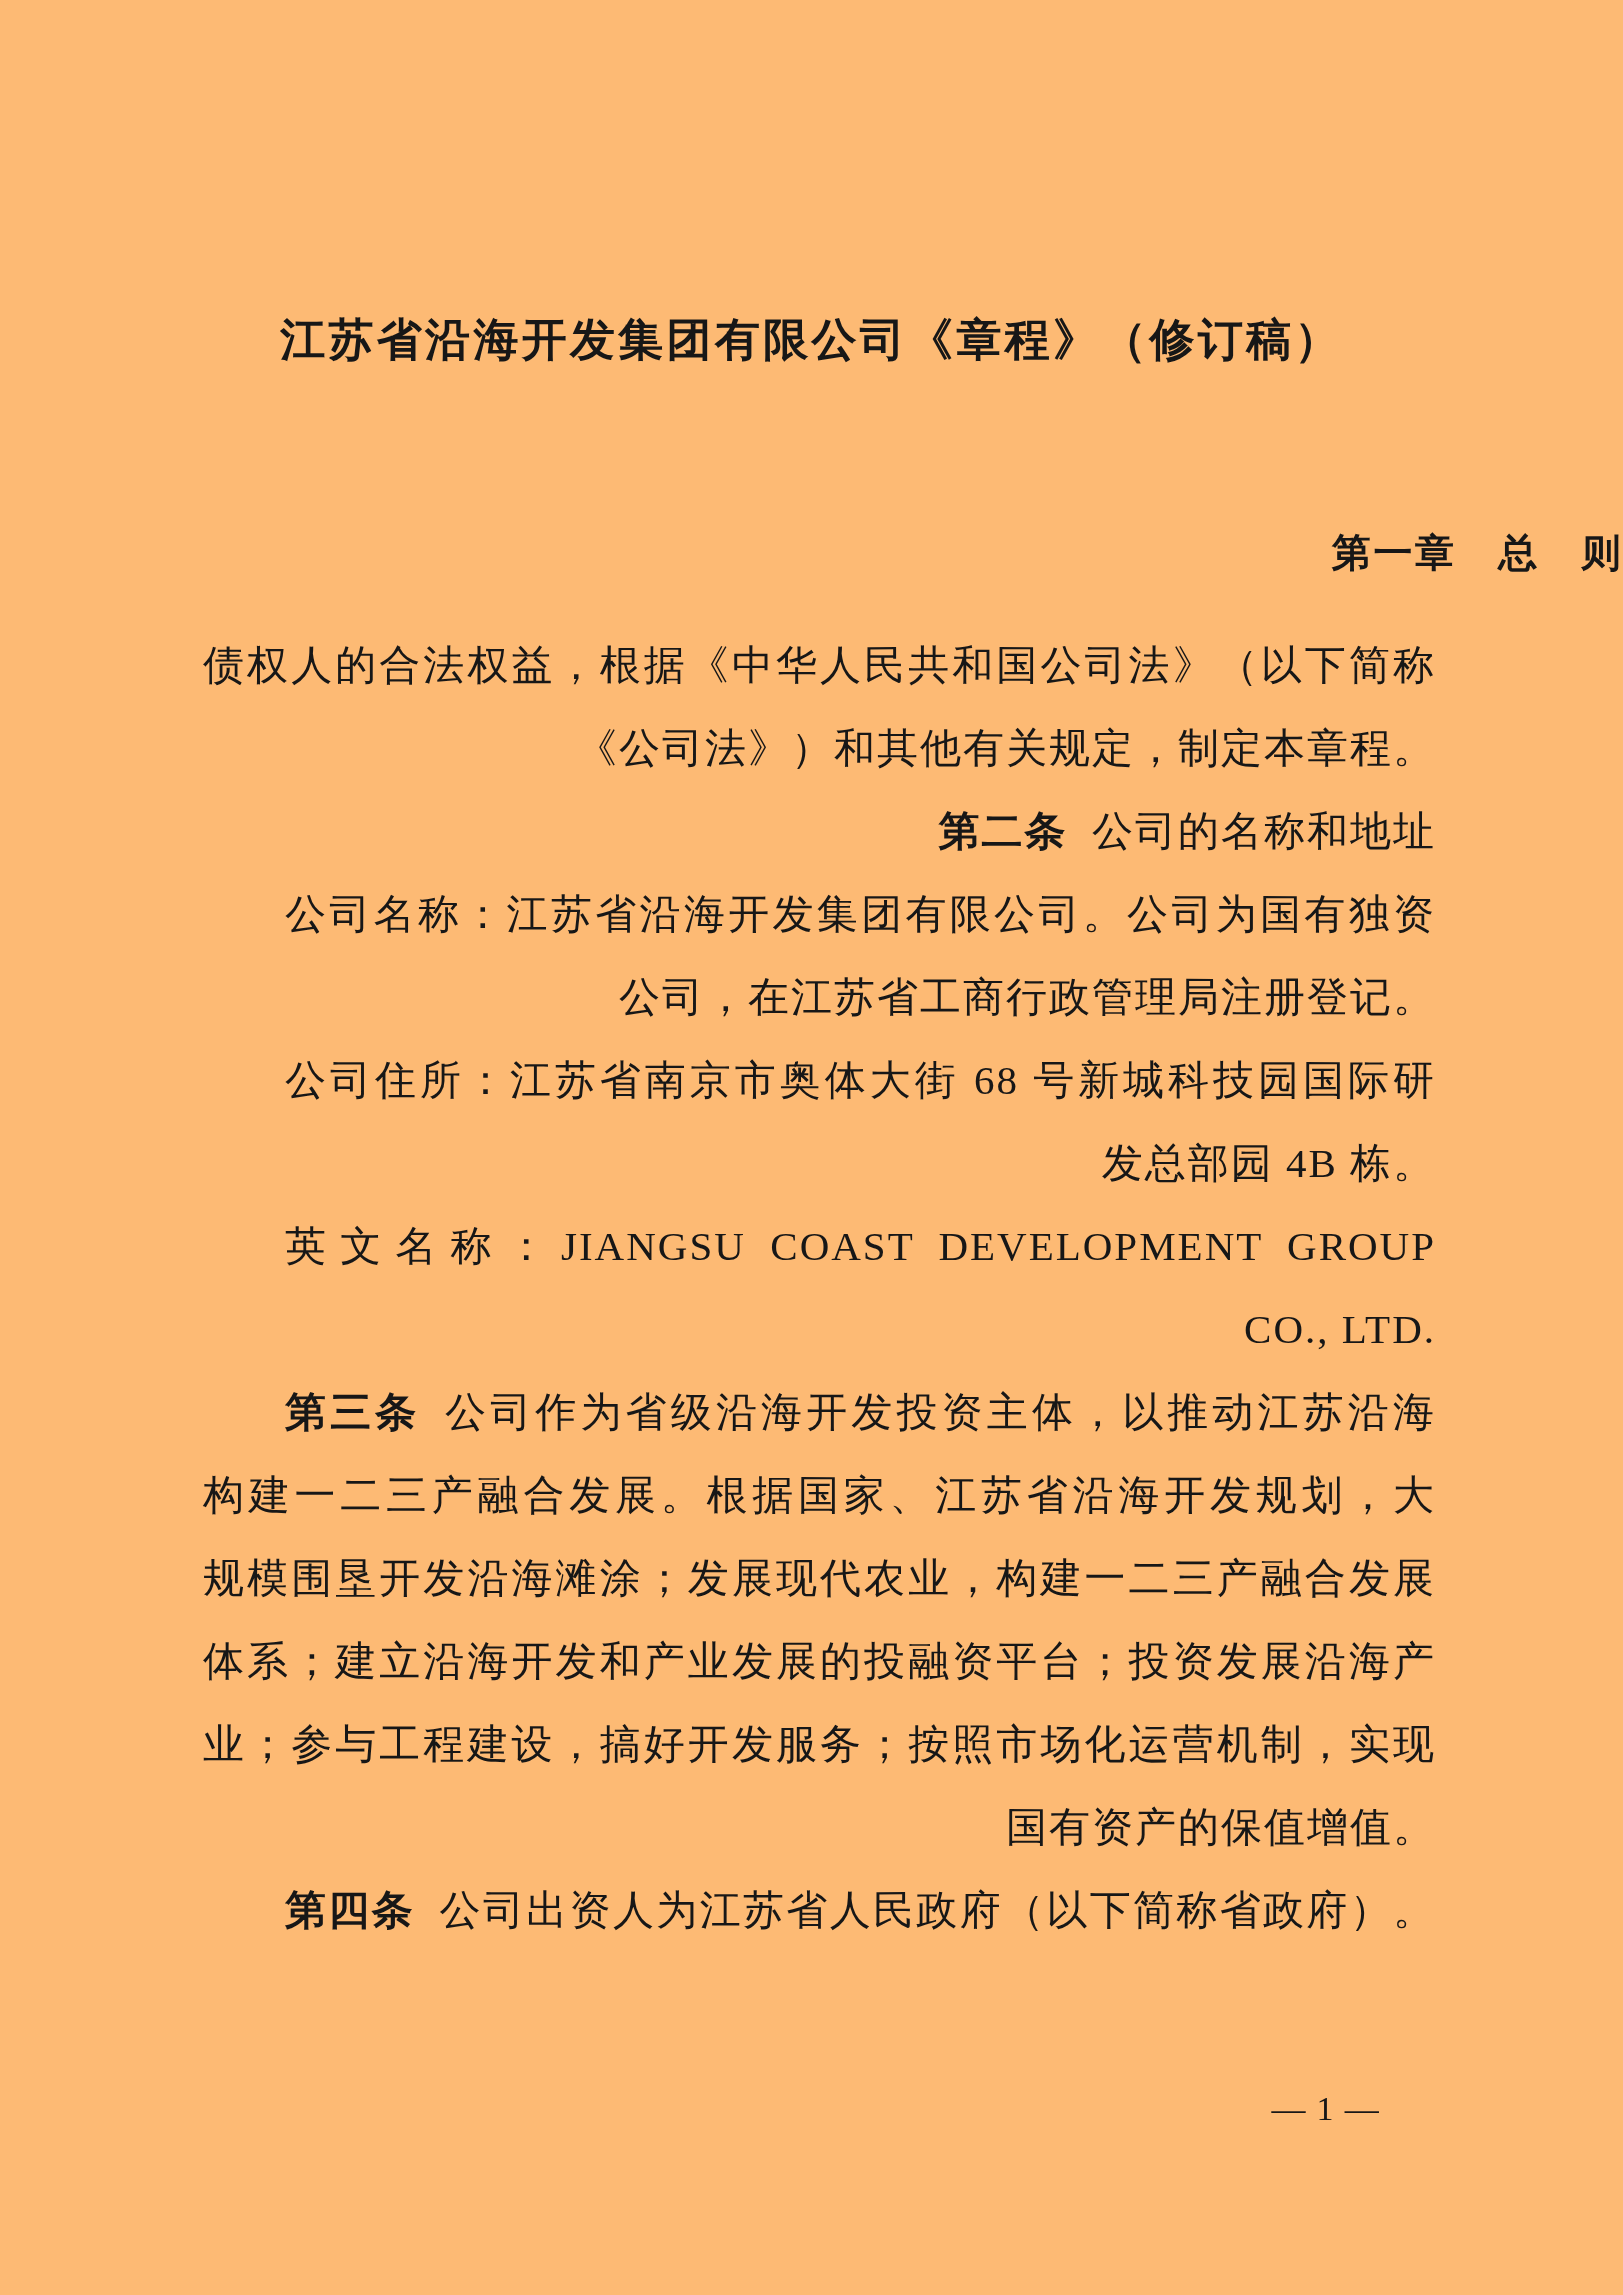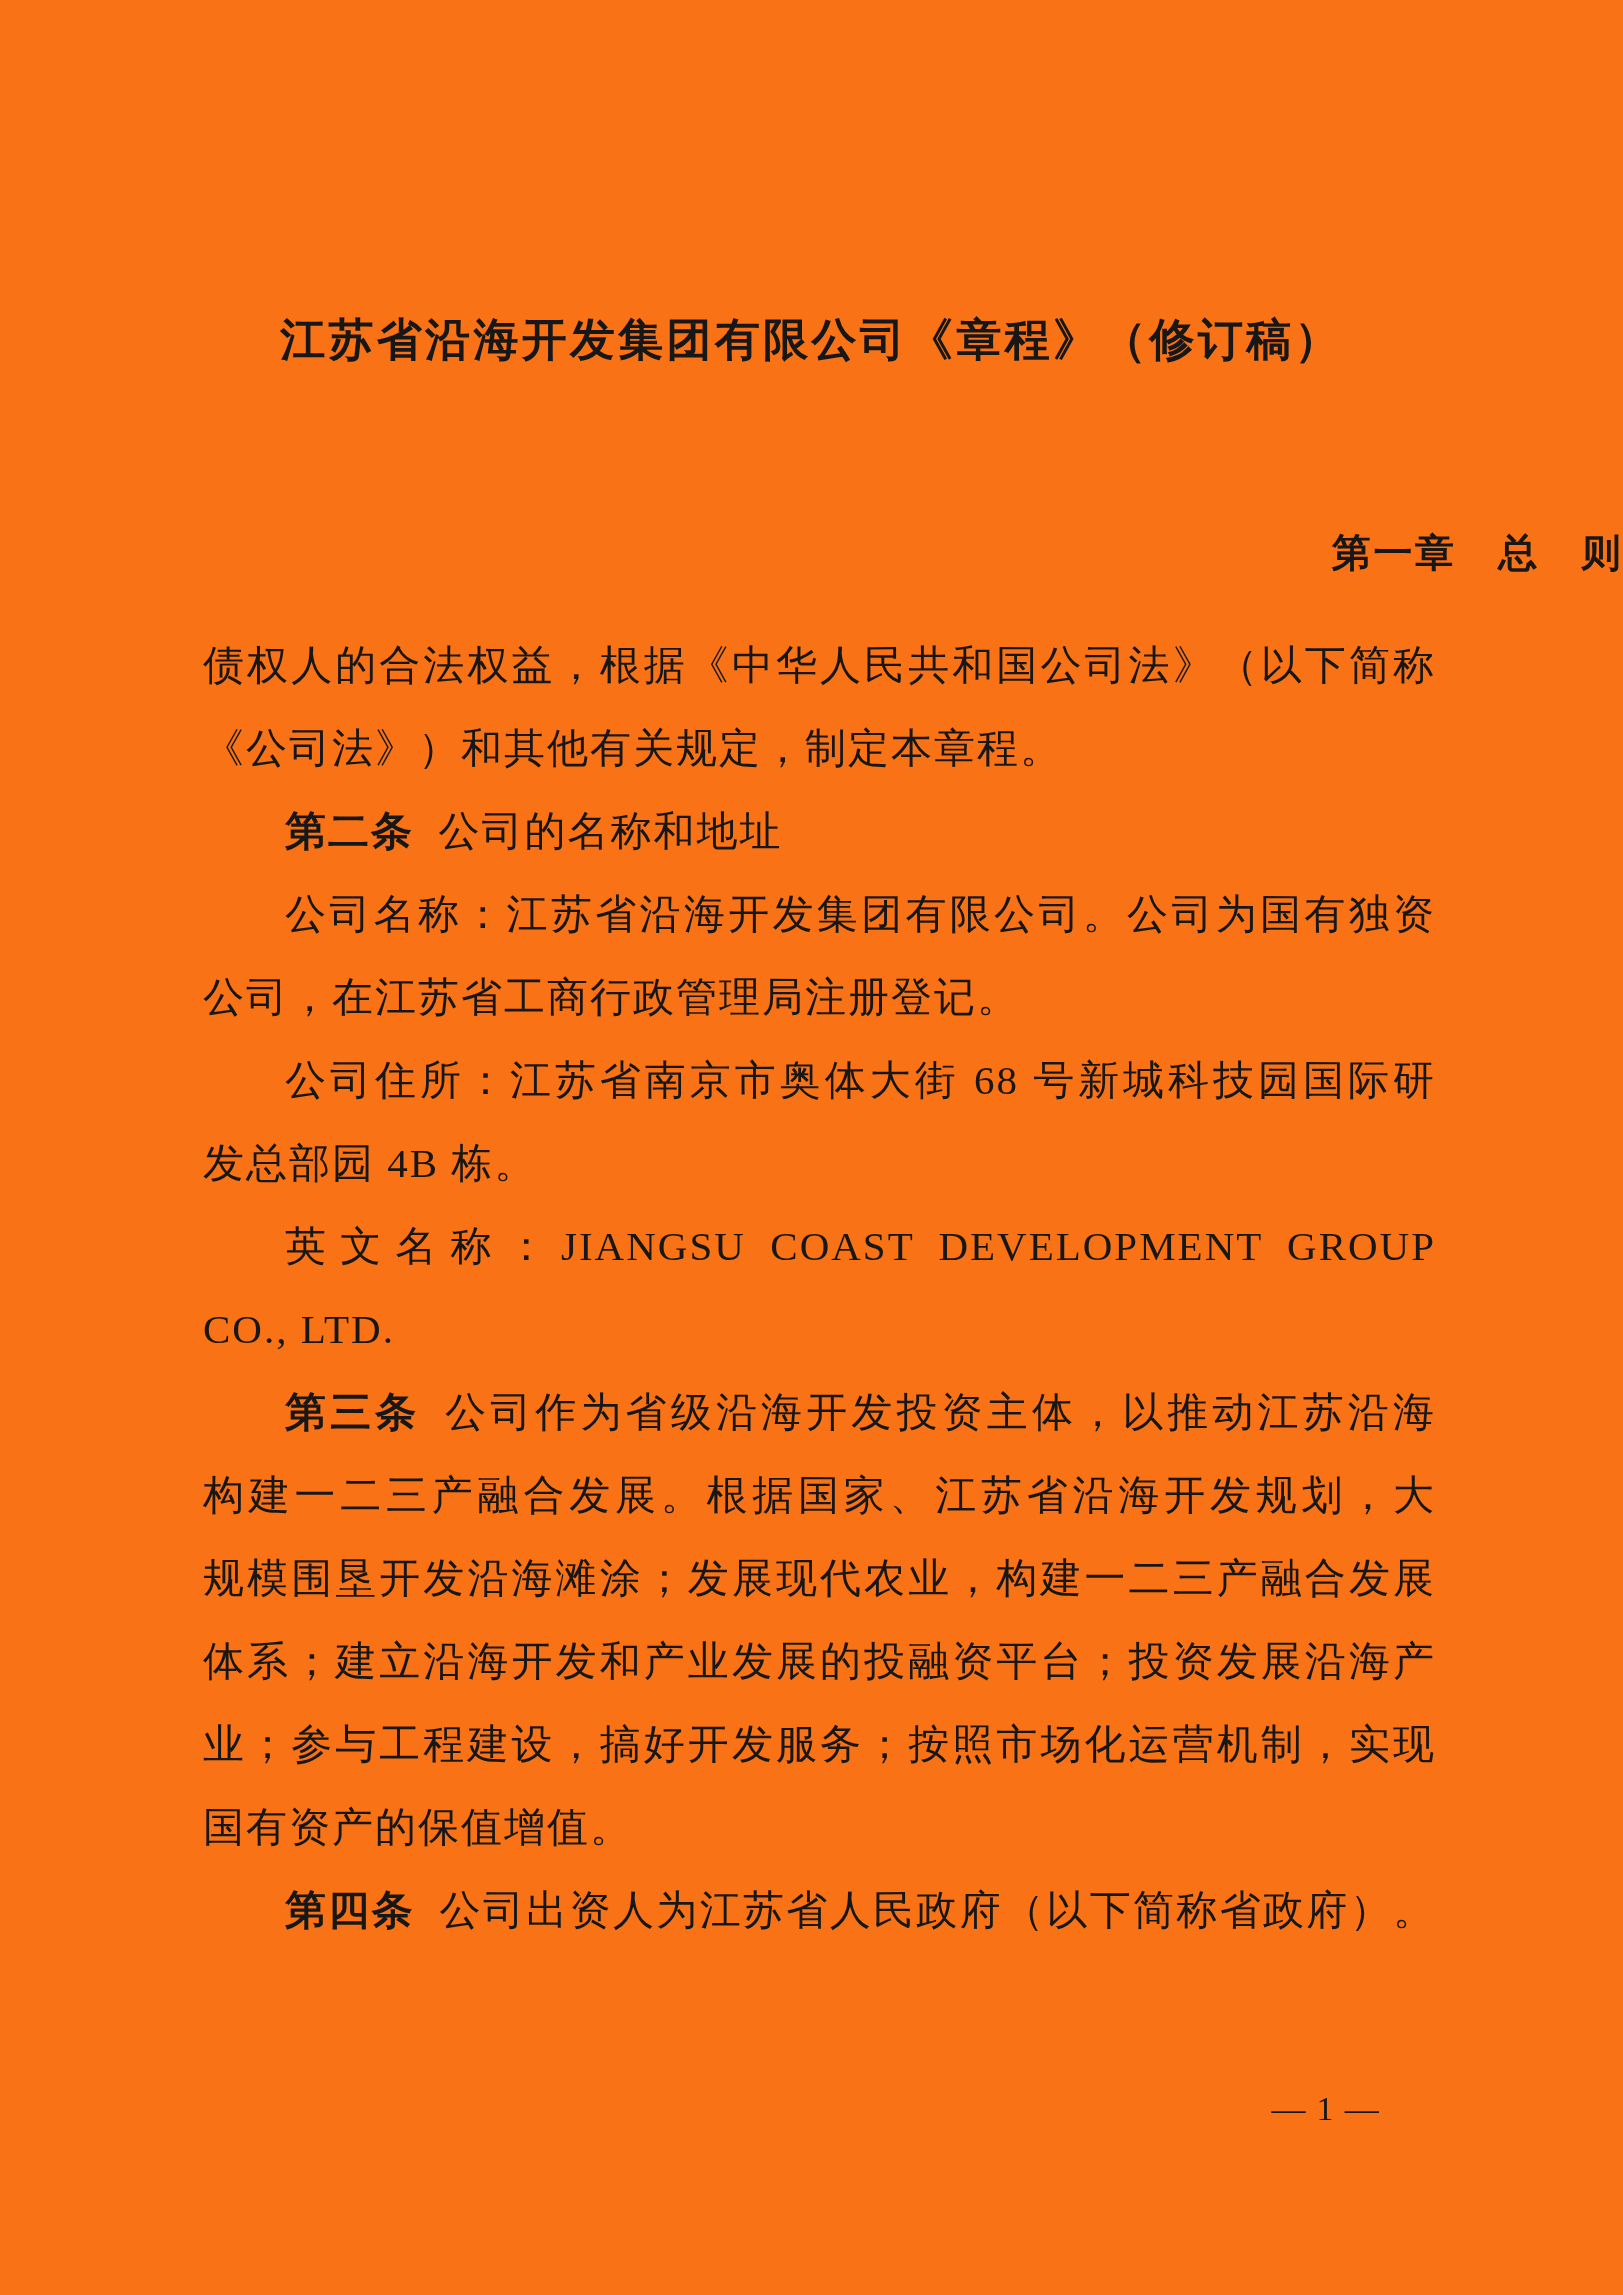"江苏省沿海开发集团有限公司《章程》（修订稿）" .page { background: #f97316 -> #fdba74 }
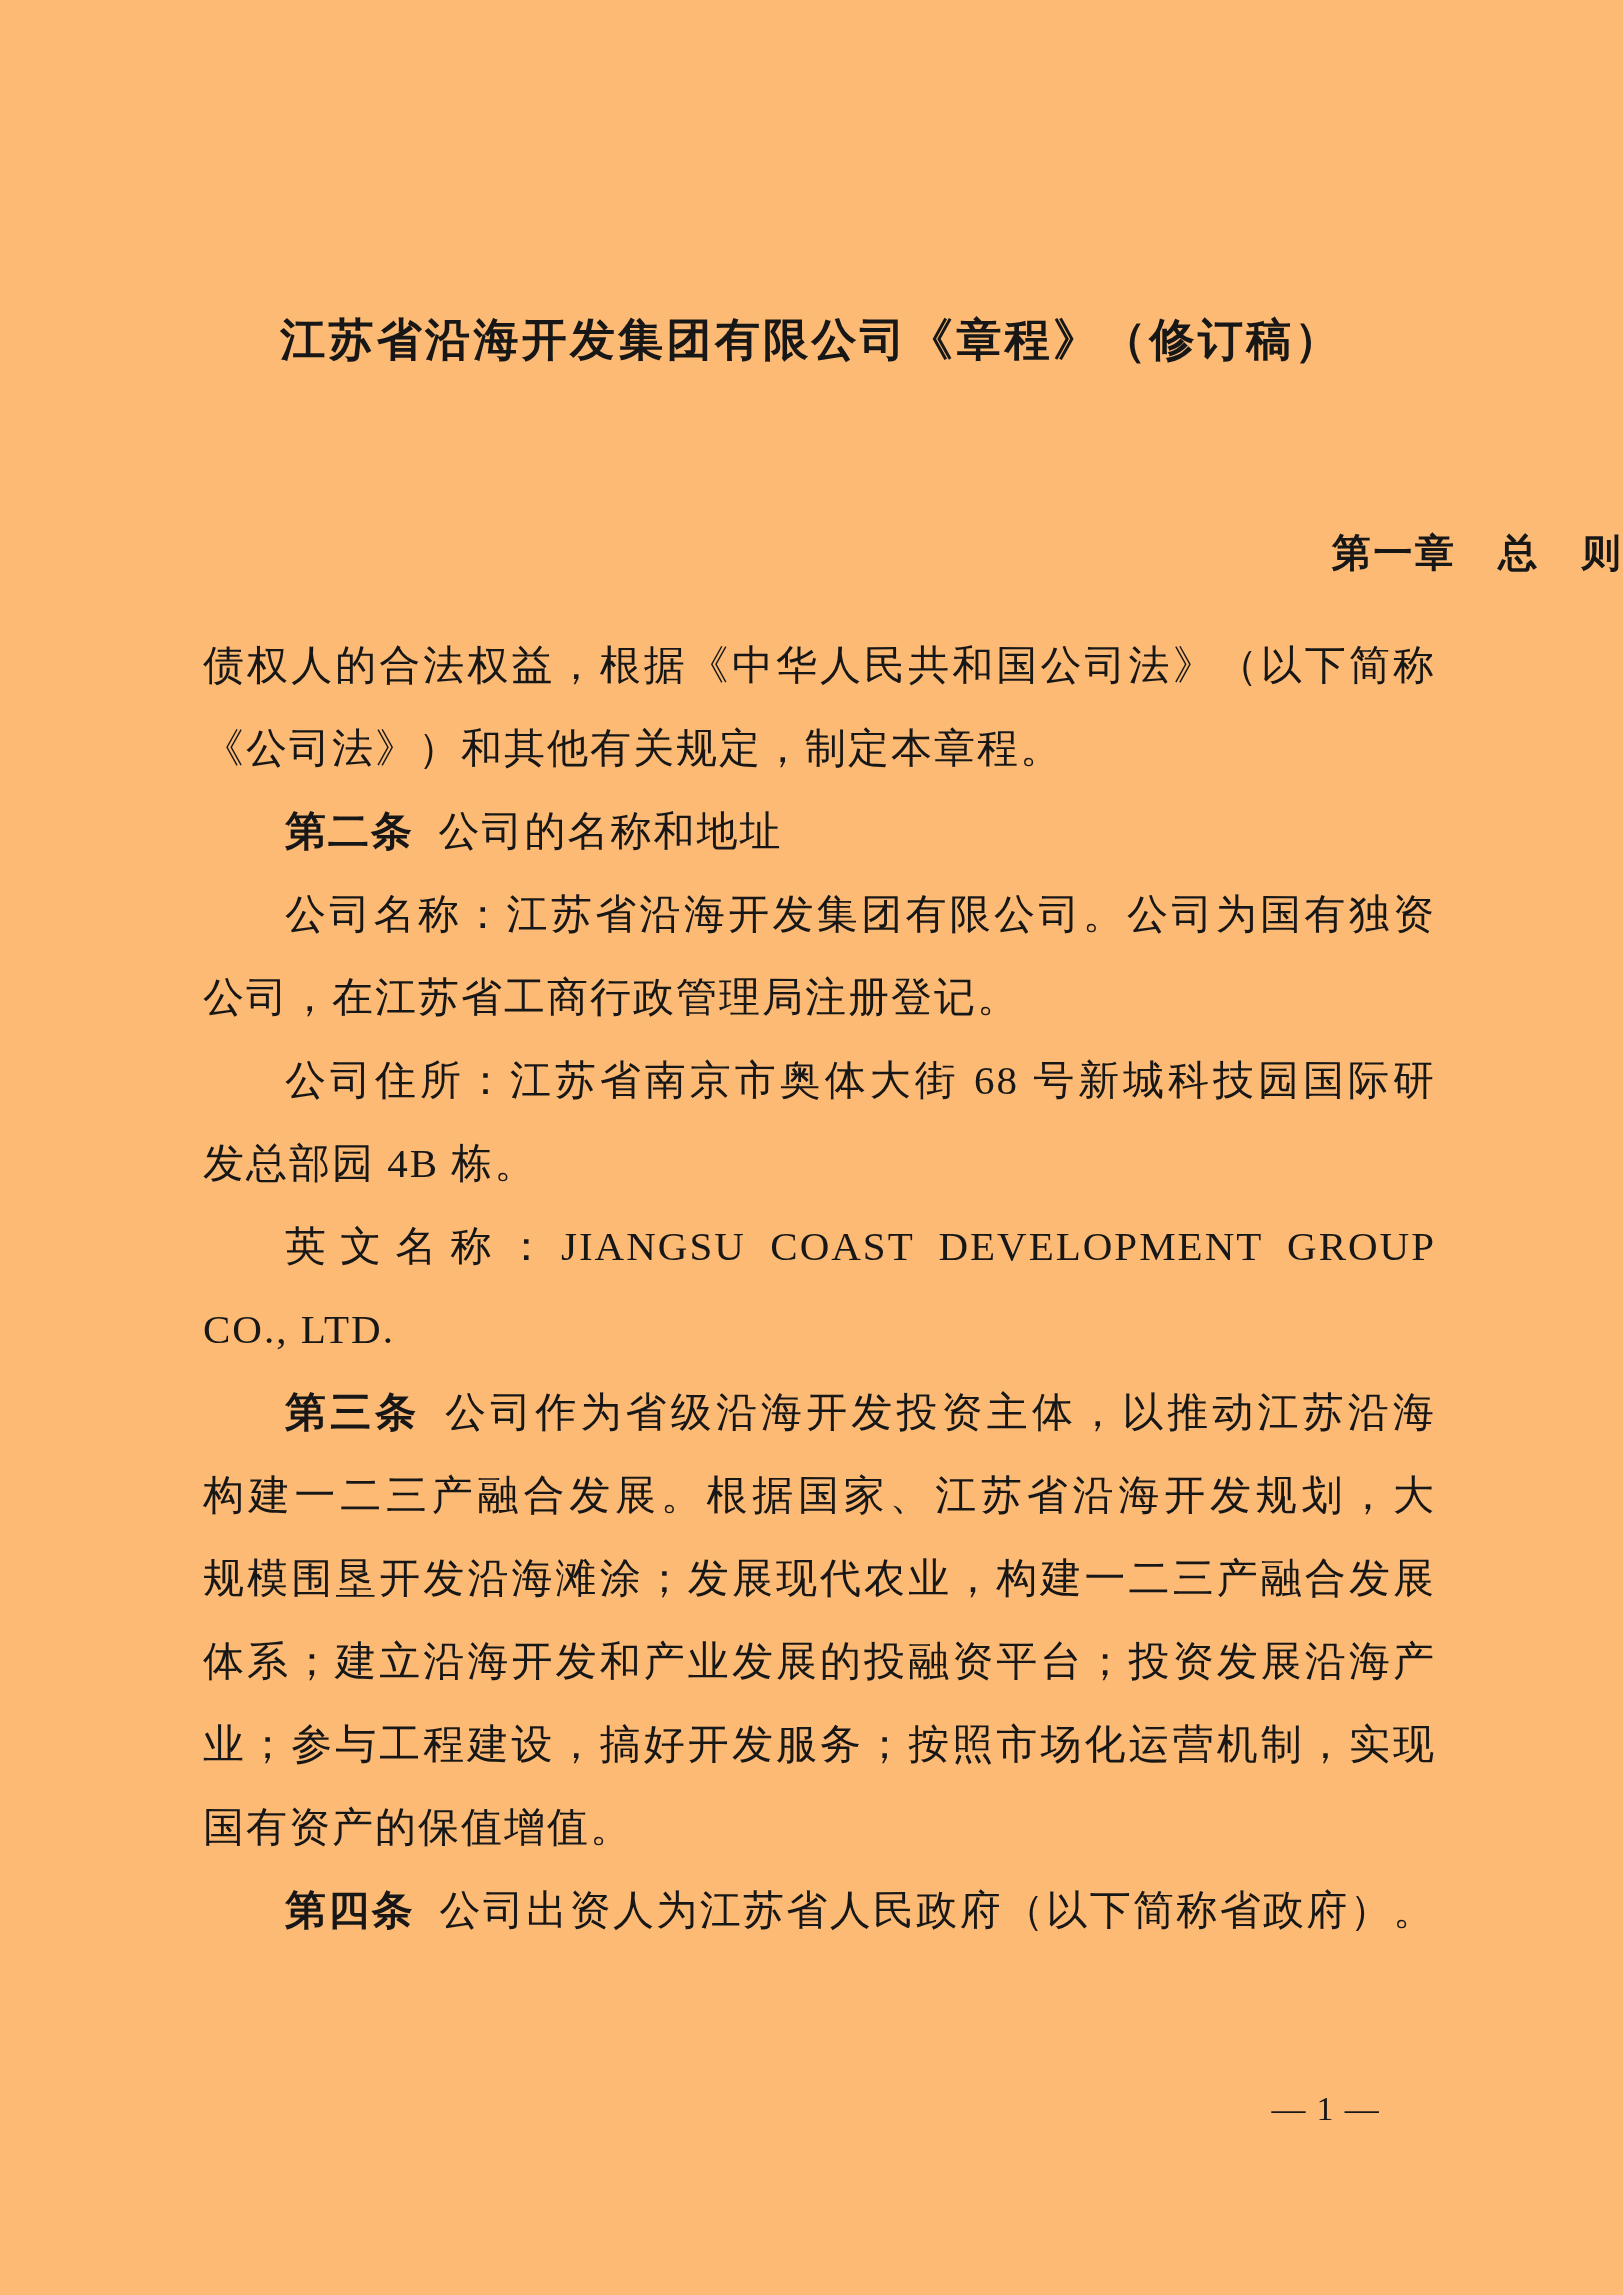"《公司法》）和其他有关规定，制定本章程。" .line { text-align: left -> right }
